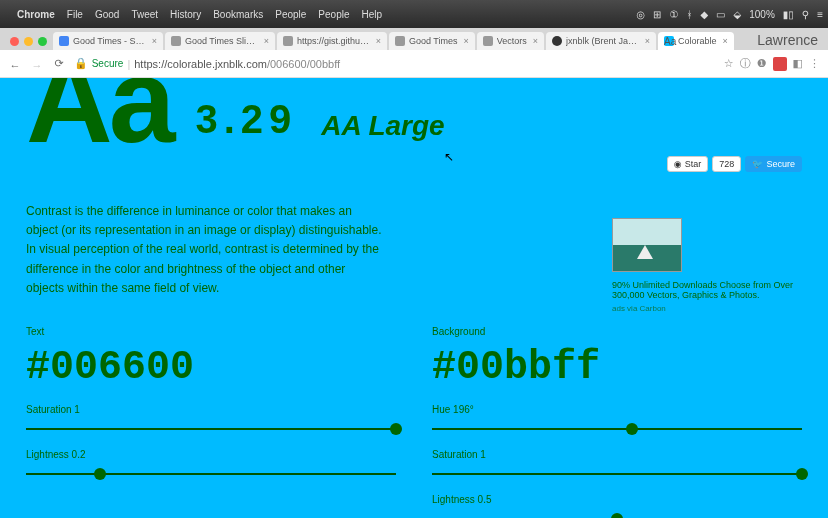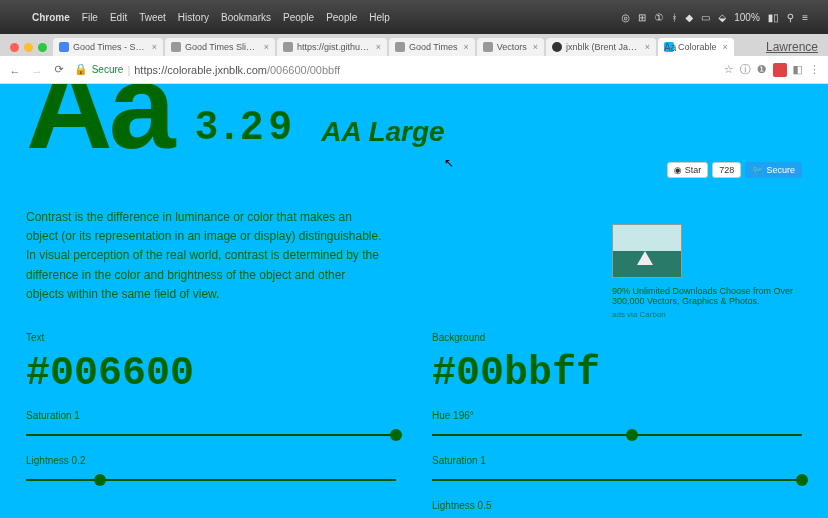"Chrome" .menubar { height: 34px -> 28px; padding: 0 20px -> 0 5px }
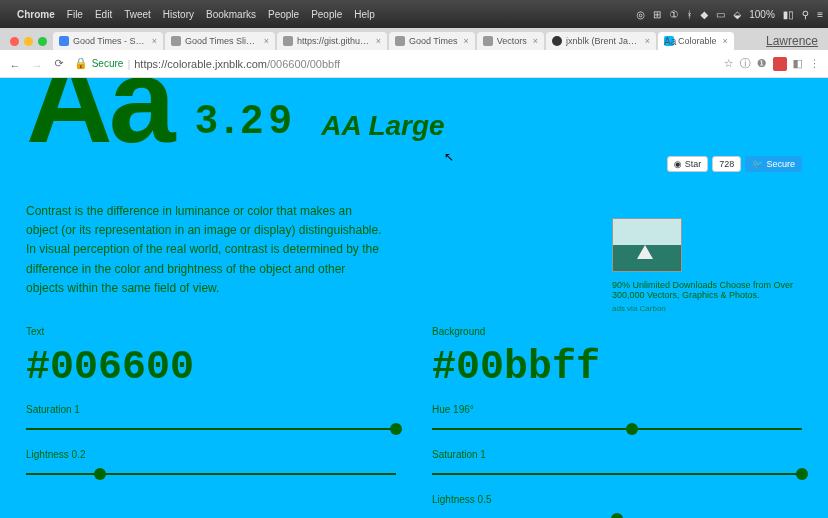"Edit" span { text: Edit -> Good }
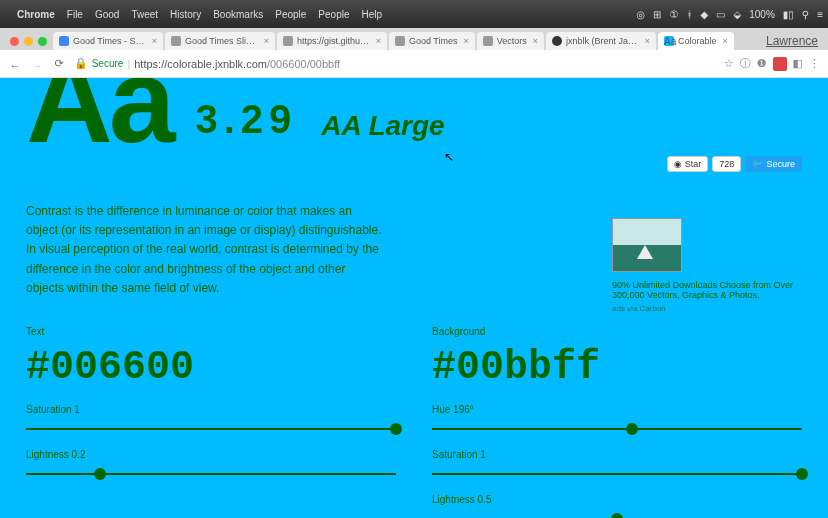"Lawrence" .tabstrip .userbadge { font-size: 12px -> 14px; text-decoration: underline -> none }
